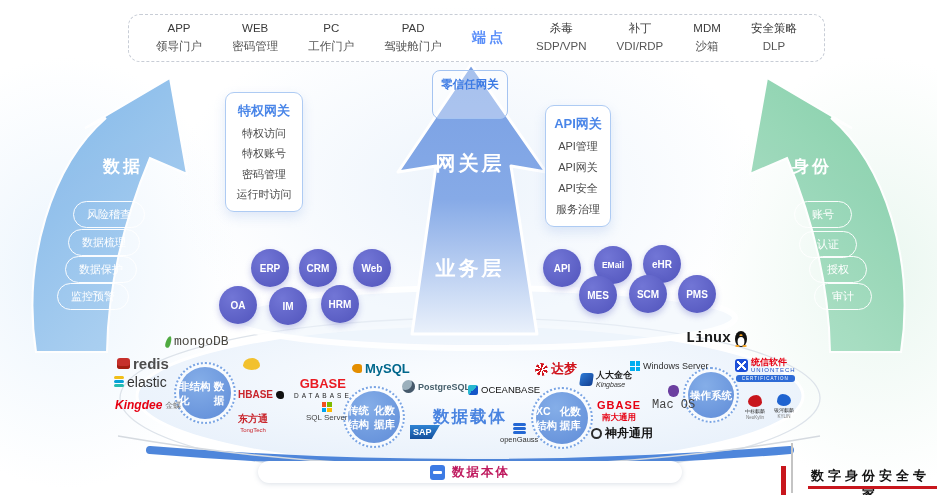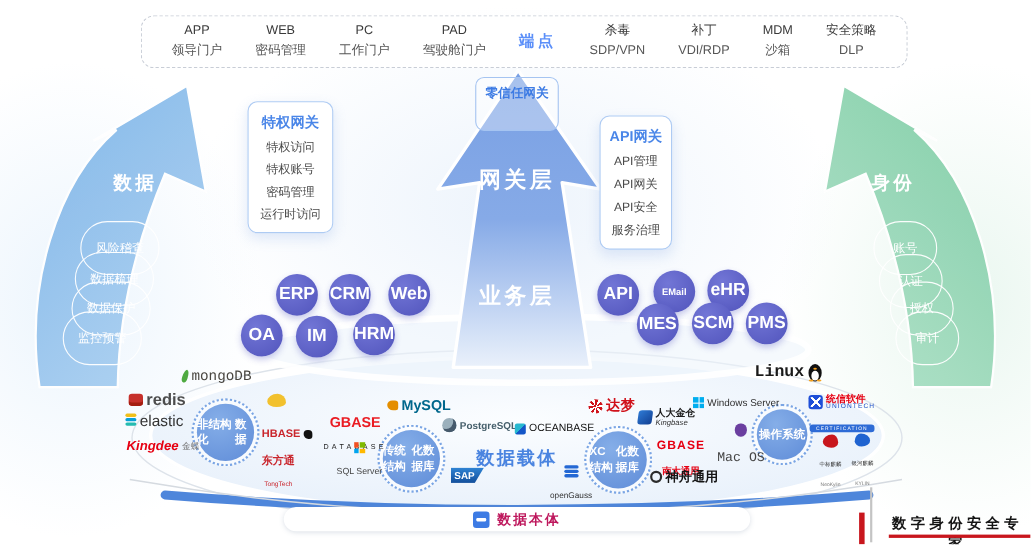"风险稽查" .pill { padding: 16px 0 -> 5px 0 }
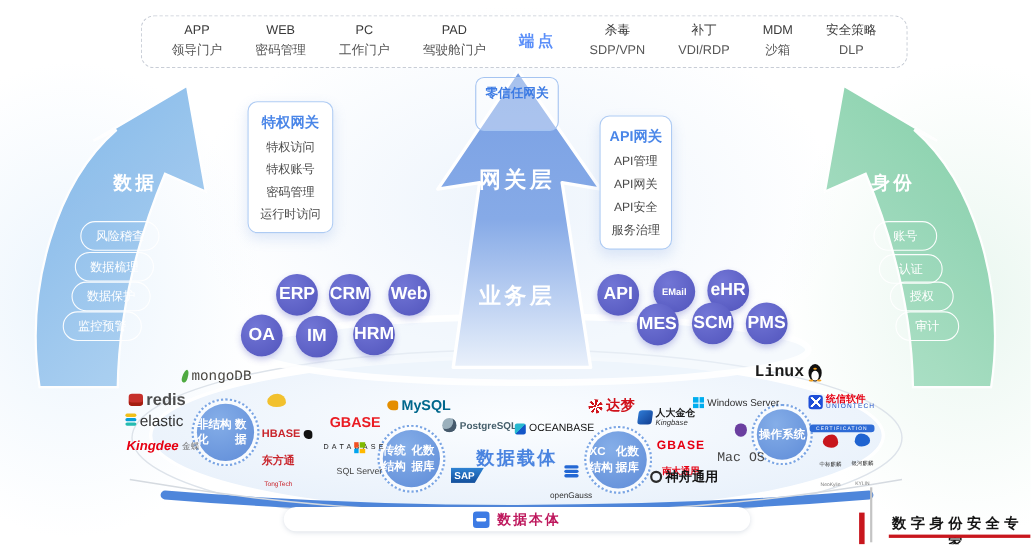"ERP" .app { font-size: 16px -> 10px }
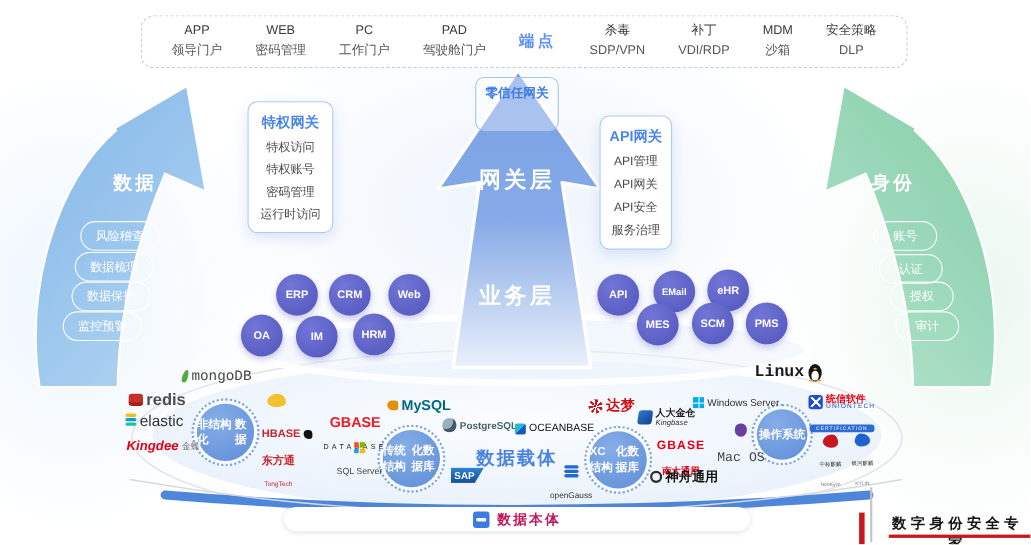"统信软件" .logo.colC { gap: 12px -> 1px }
